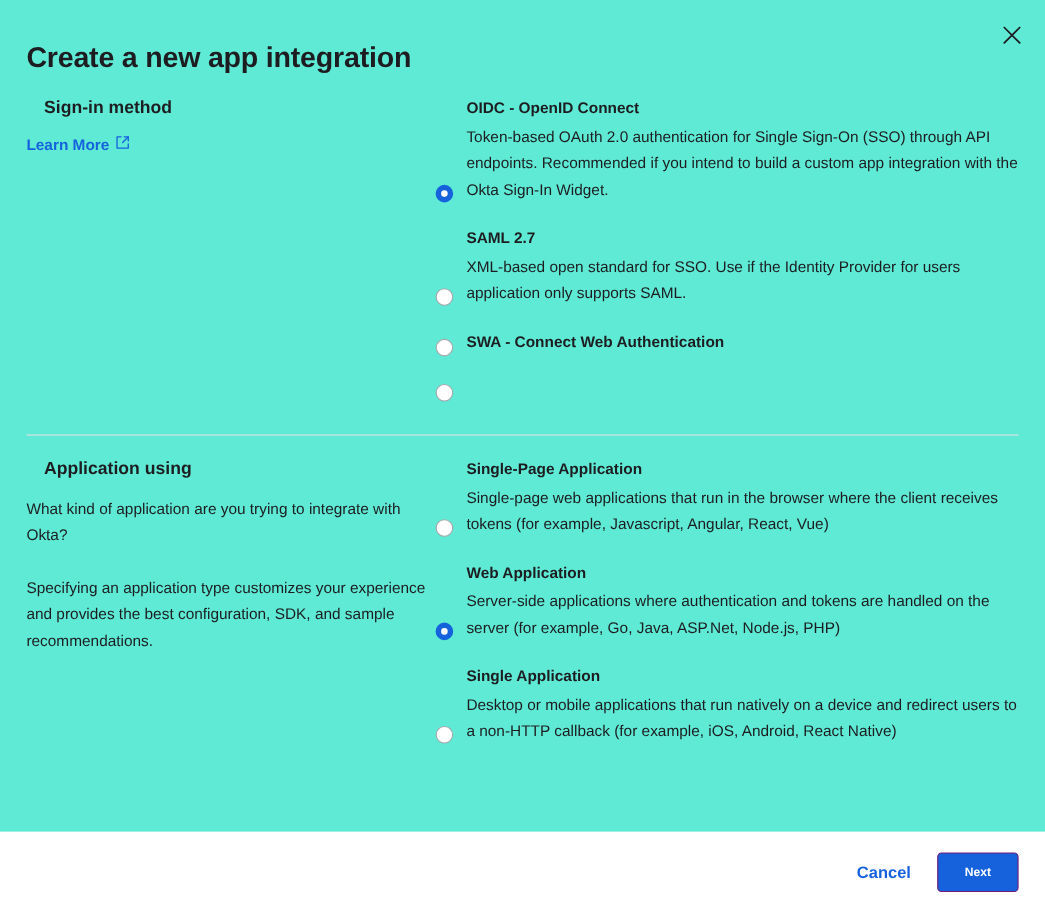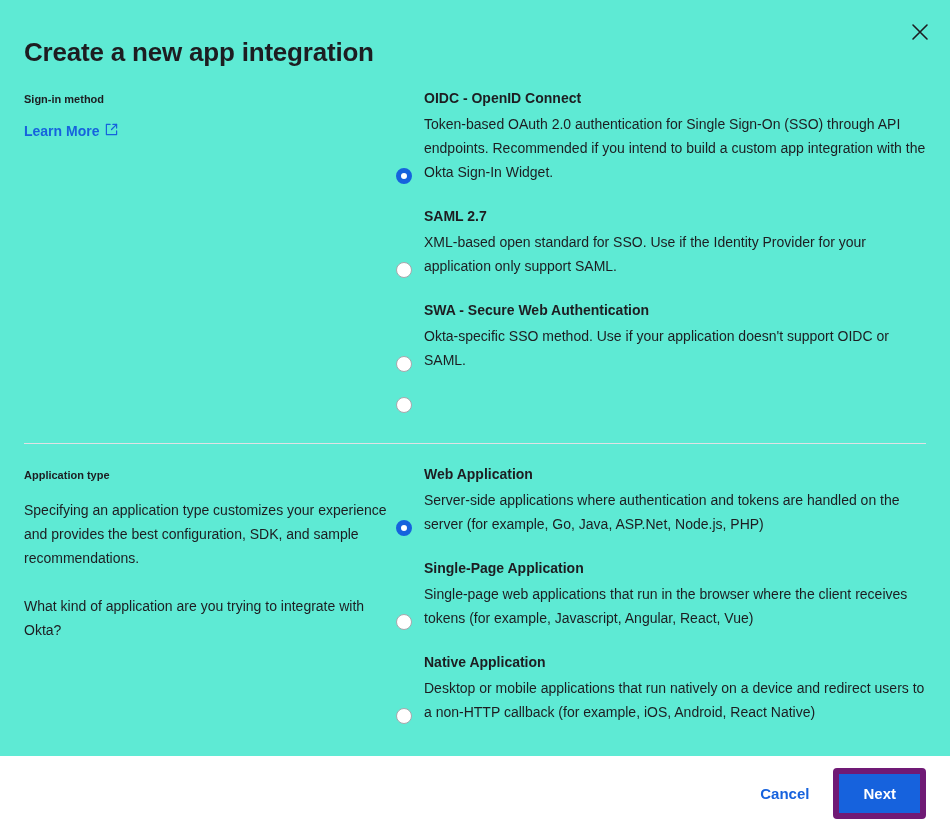"Sign-in method" .section-label { font-size: 11px -> 16px; margin: 0 0 14px 0 -> 0 0 14px 16px }
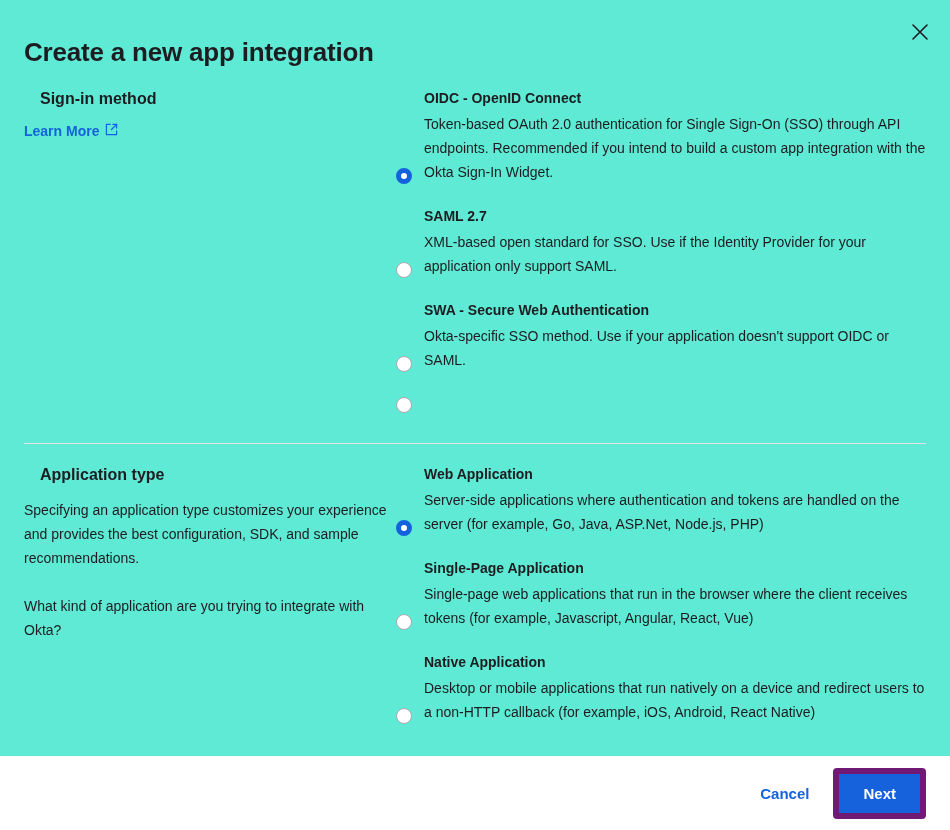"XML-based open standard for SSO." p.option-desc { text: your application only support -> users application only supports }
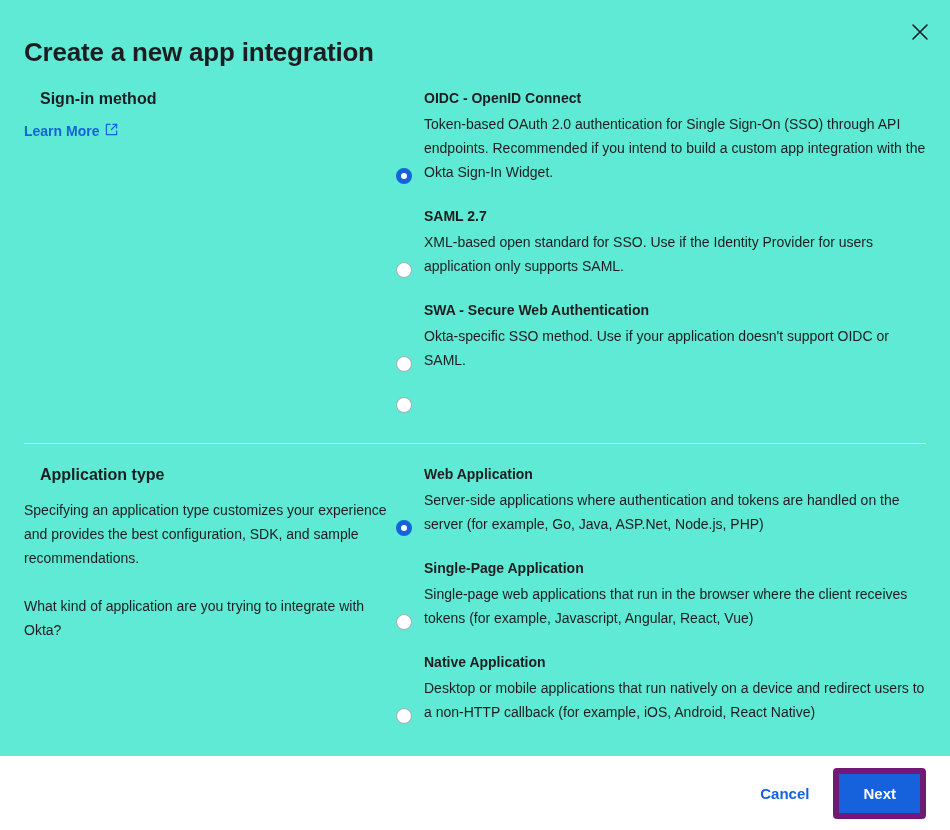"SWA - Secure Web Authentication" div.option-title { text: Secure -> Connect }
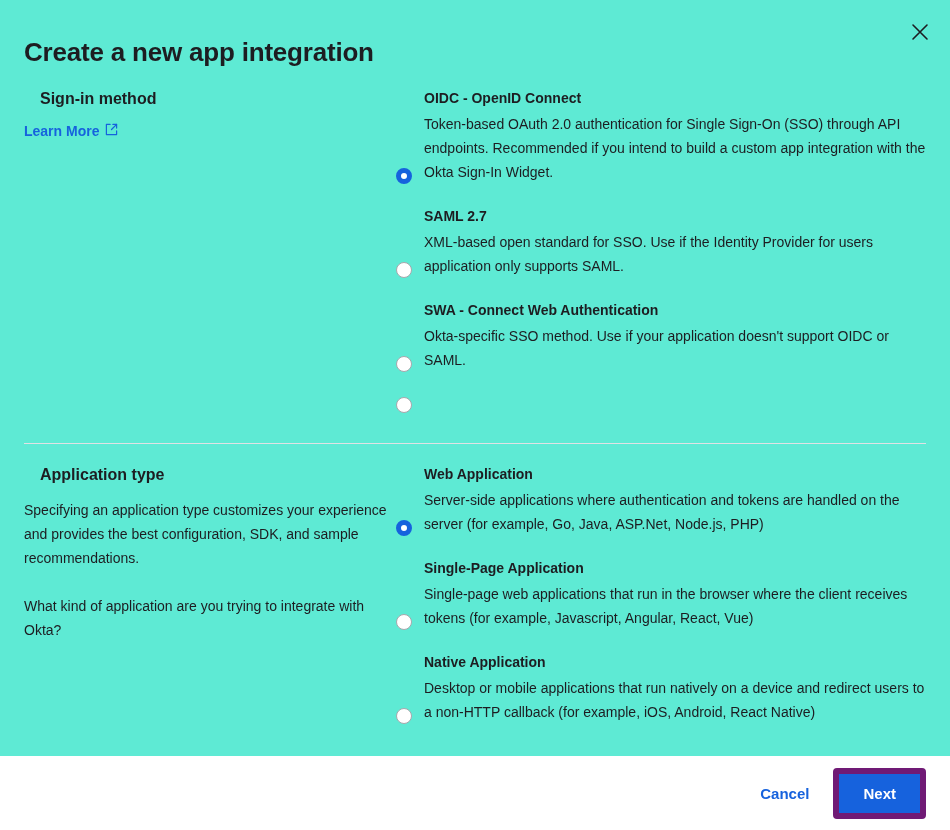"Okta-specific SSO method. Use if" p.option-desc { html: <p>Okta-specific SSO method. Use if your application doesn't support OIDC or SAML.</p> -> none }
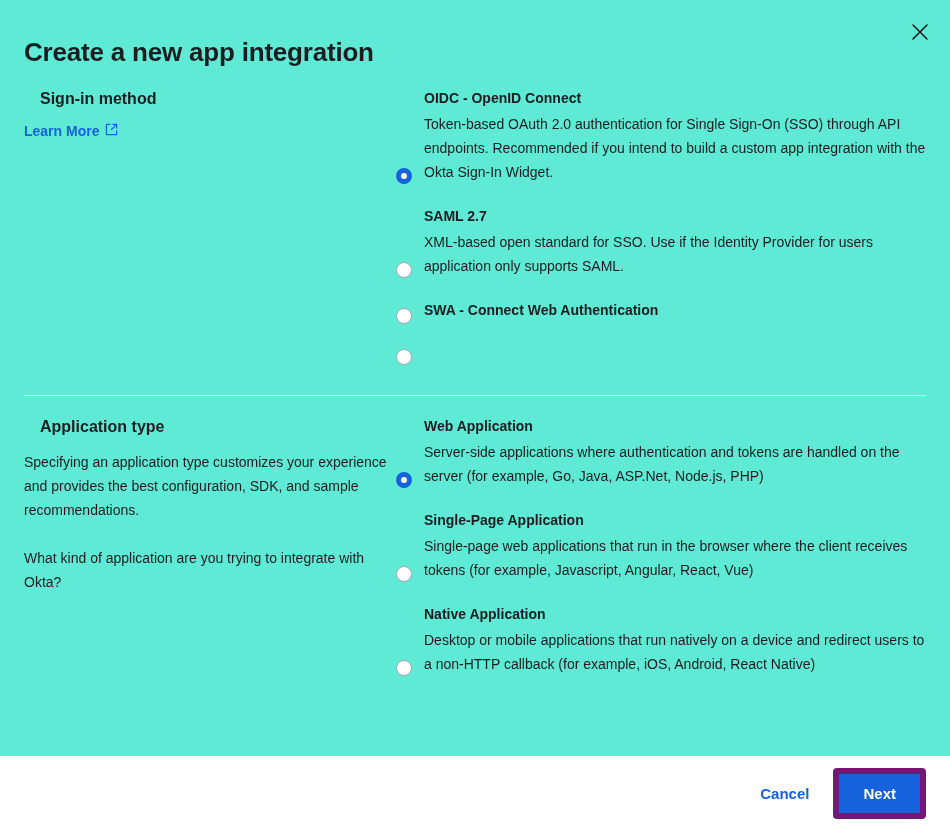"Application type" div.section-label { text: type -> using }
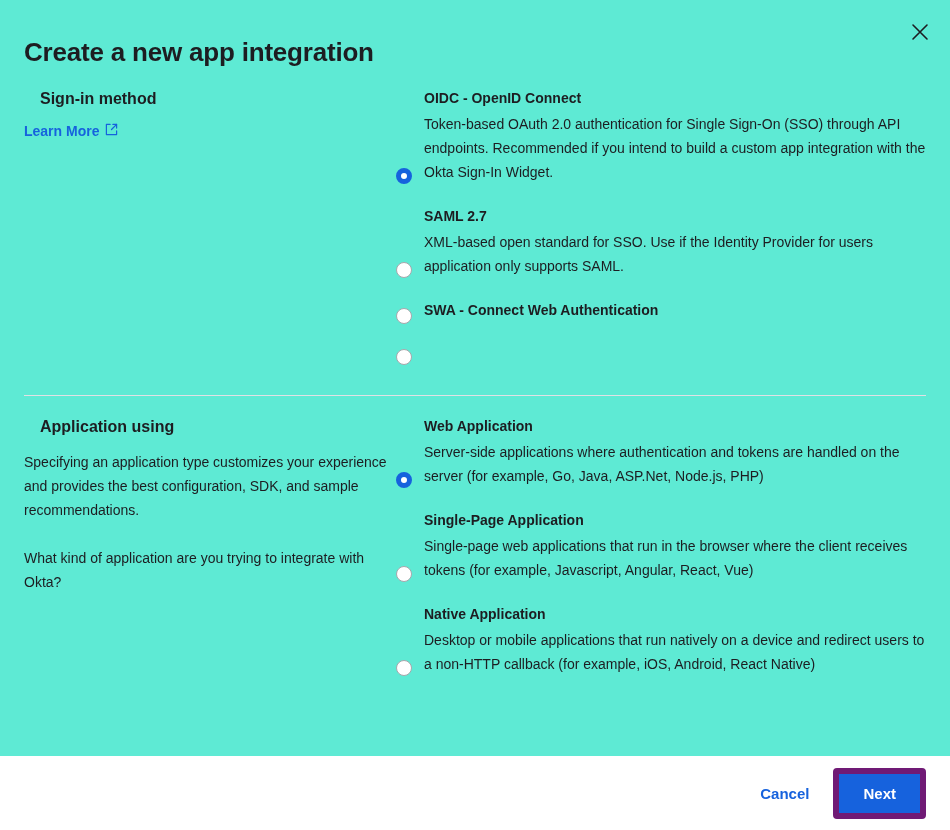"Web Application" div.option { order: before "Single-Page Application" -> after "Single-Page Application" }
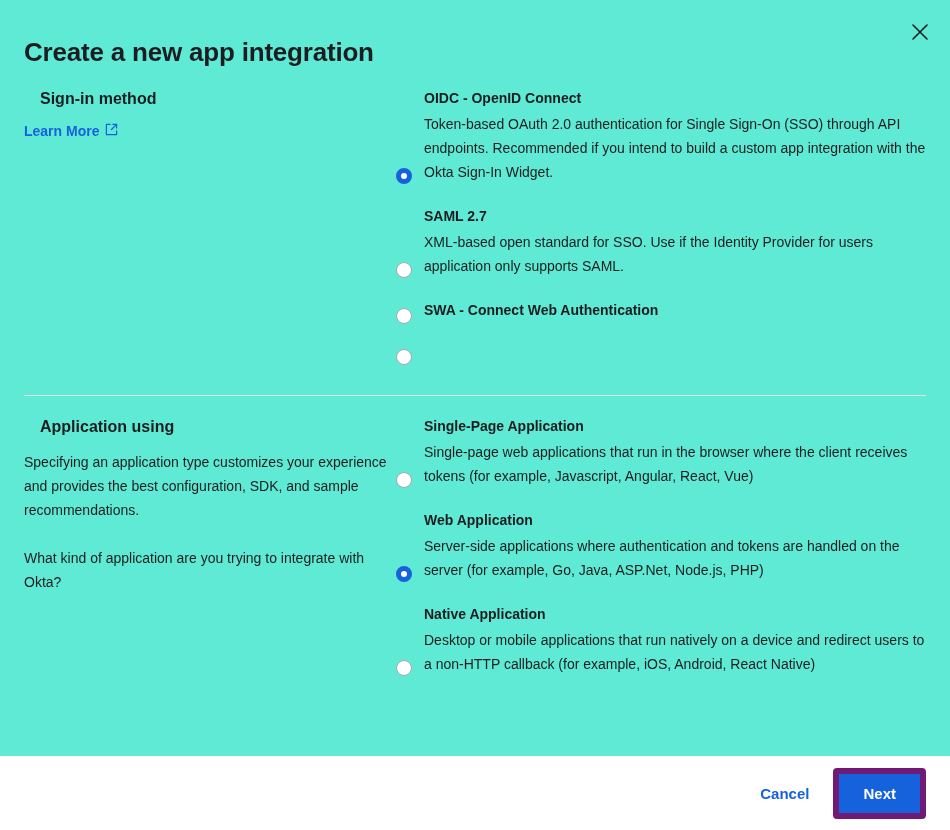"Specifying an application type" p.helper-text { order: before "What kind of application are" -> after "What kind of application are" }
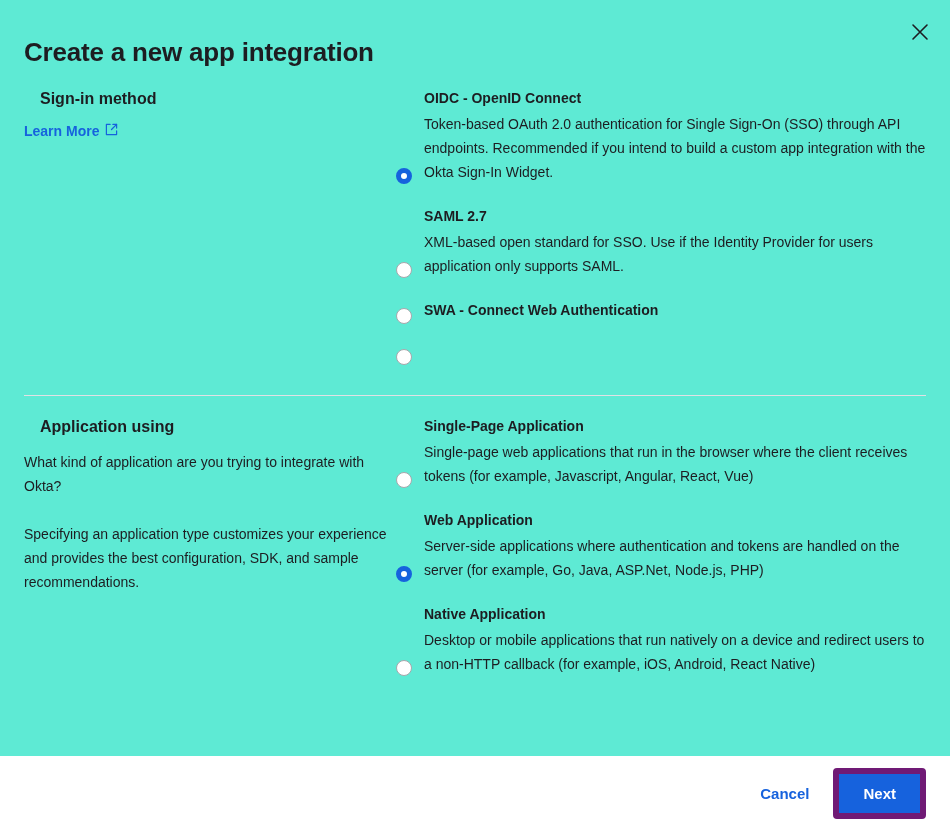"Native Application" div.option-title { text: Native -> Single }
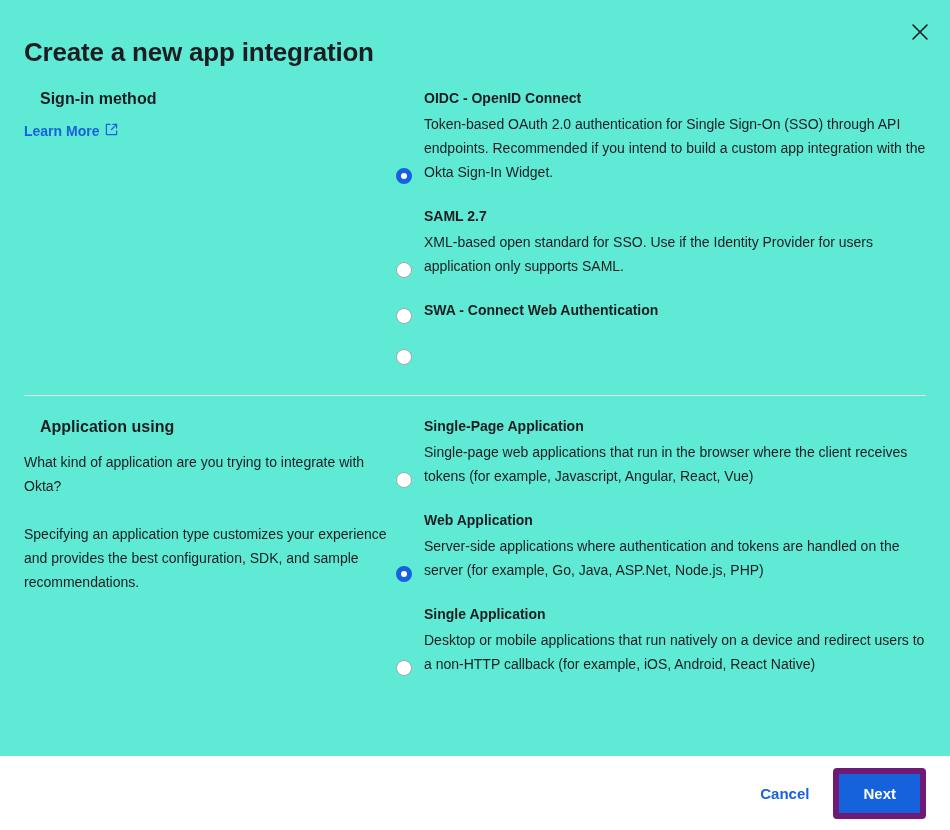"Next" .btn-next { border: 6px solid #701a75 -> 1px solid #701a75; font-size: 15px -> 11px }
